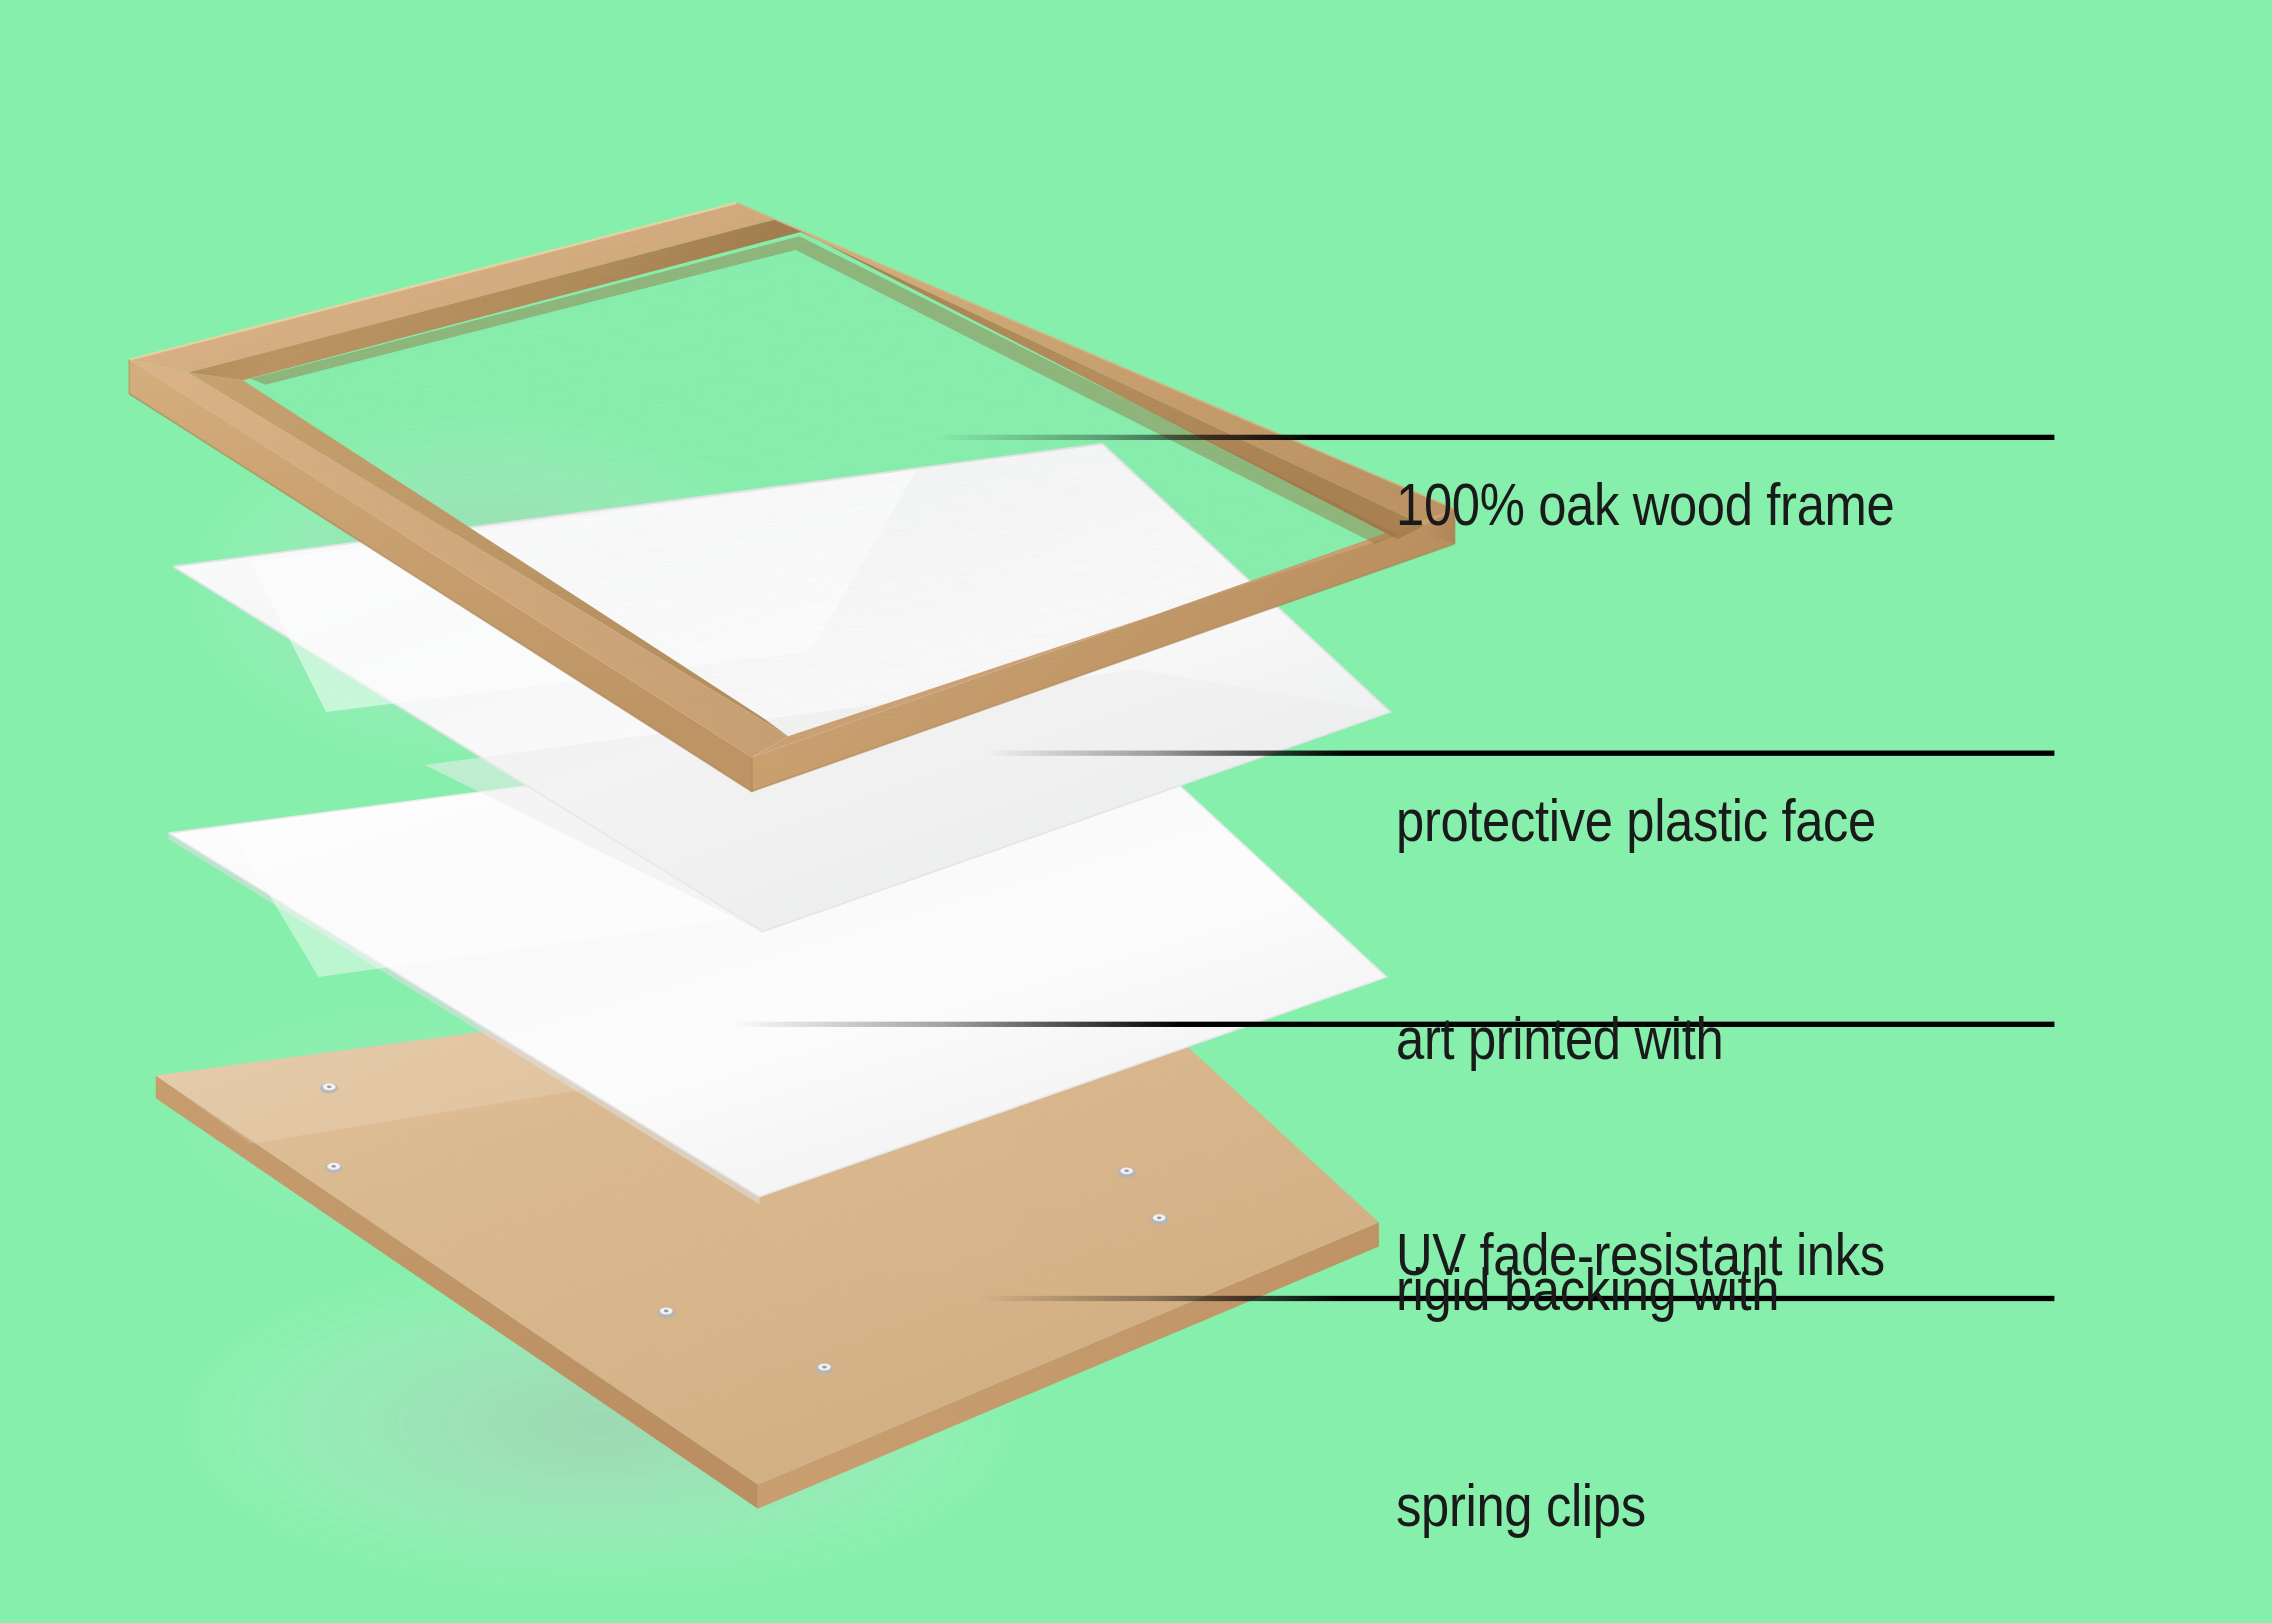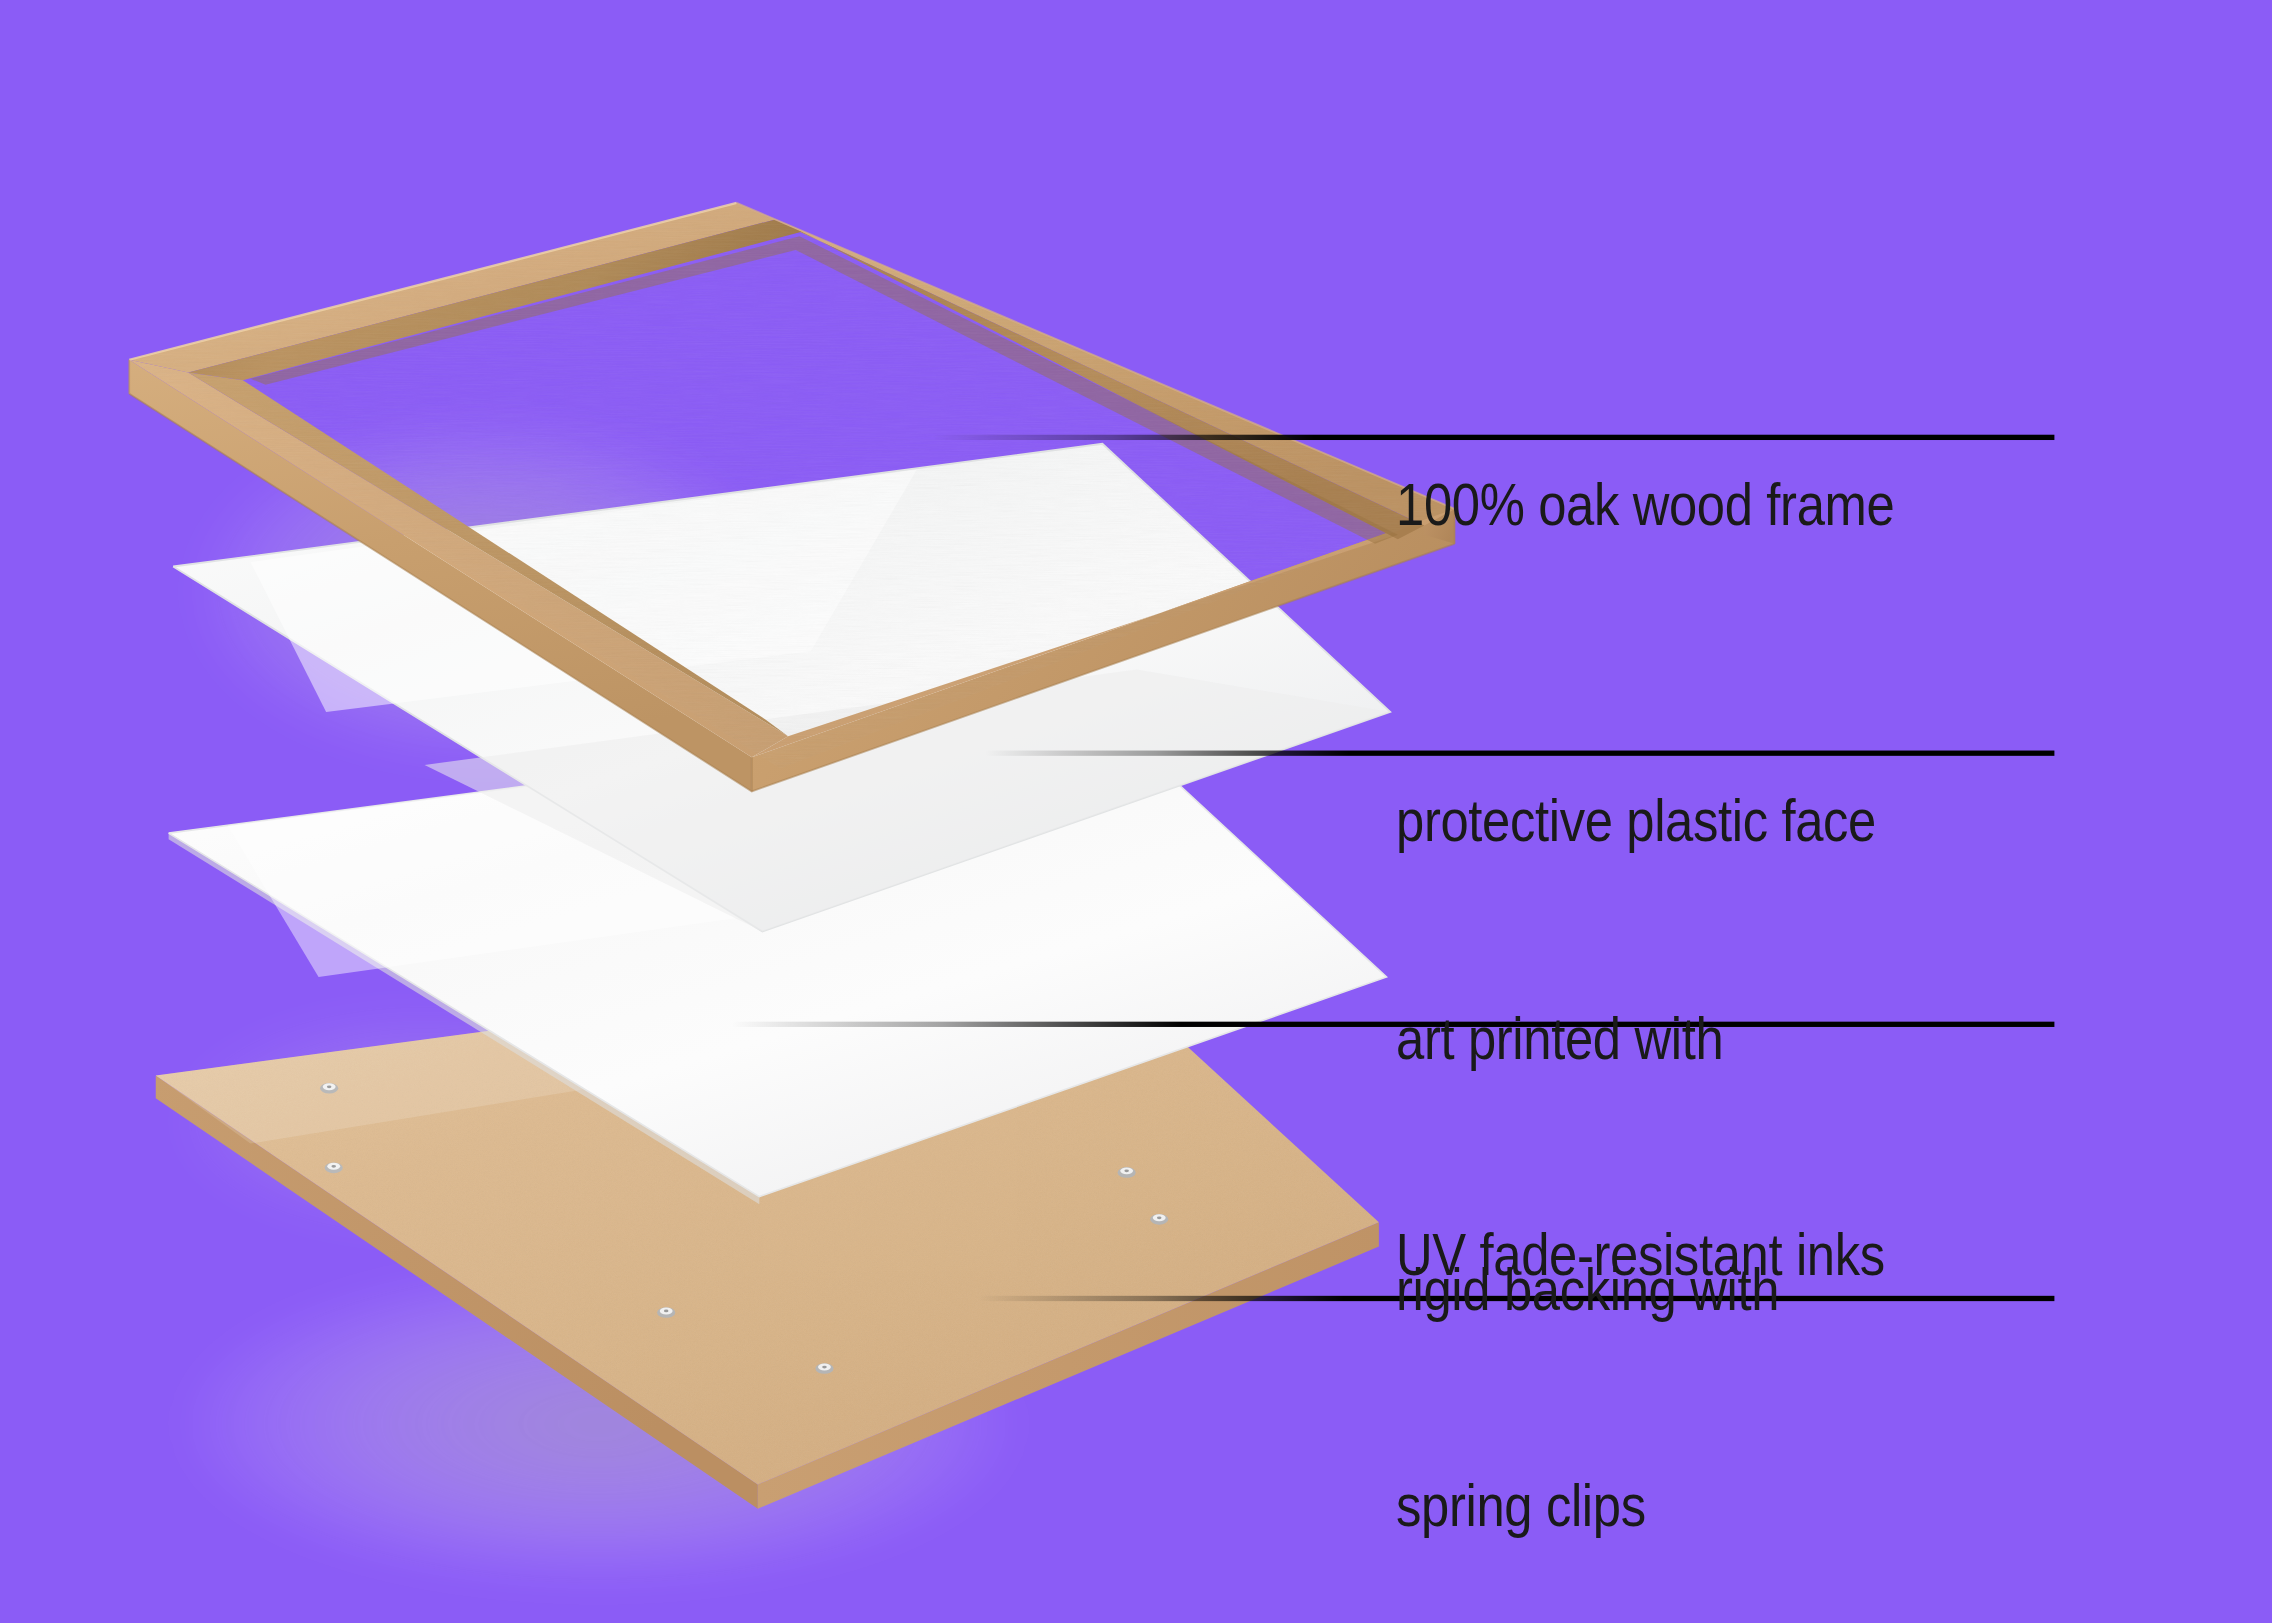"100% oak wood frame" #stage { background: #8b5cf6 -> #86efac }
